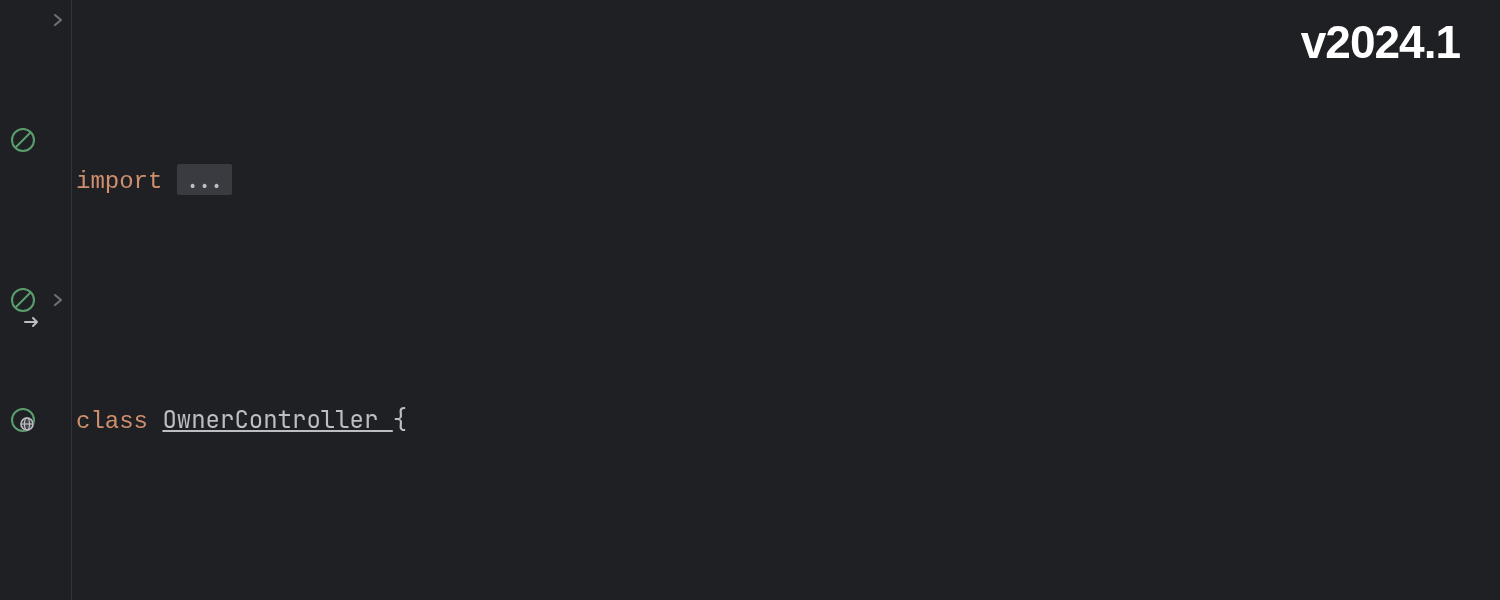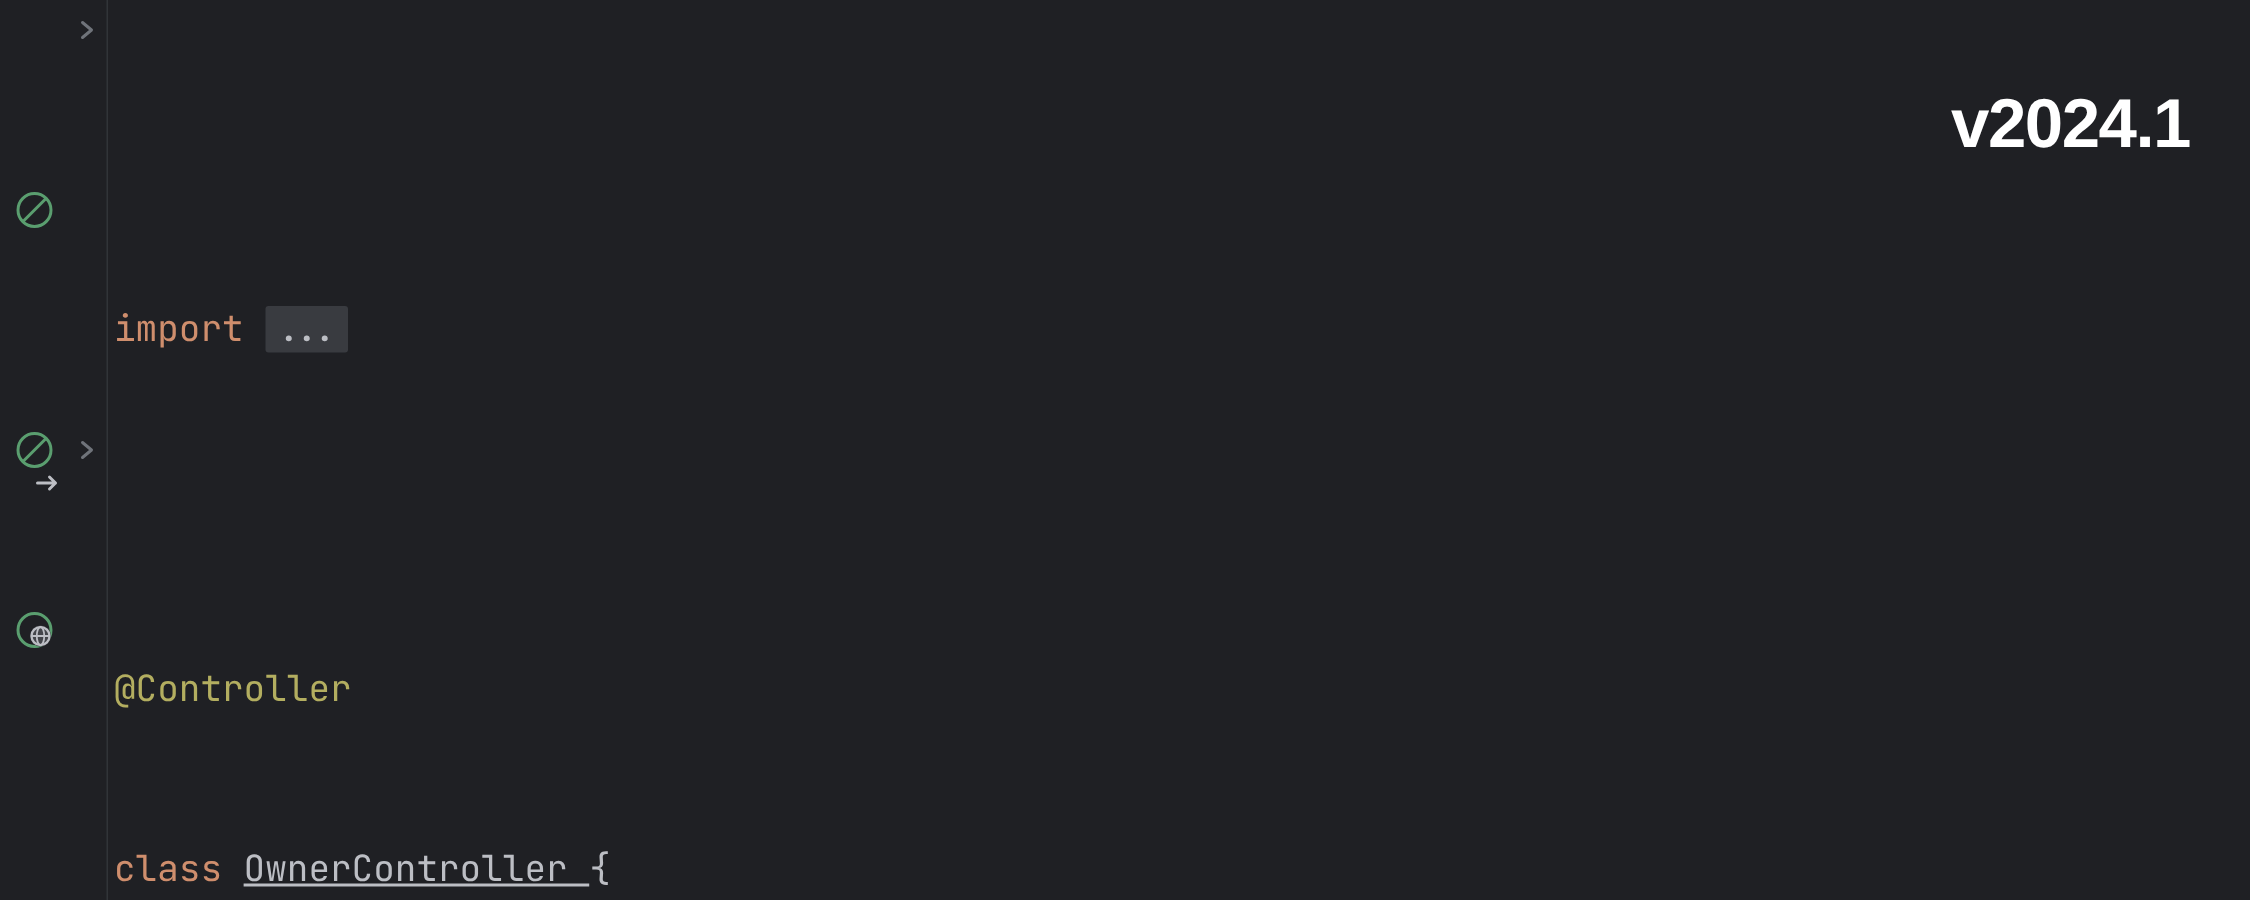"v2024.1" .code { margin-top: 40px -> none }
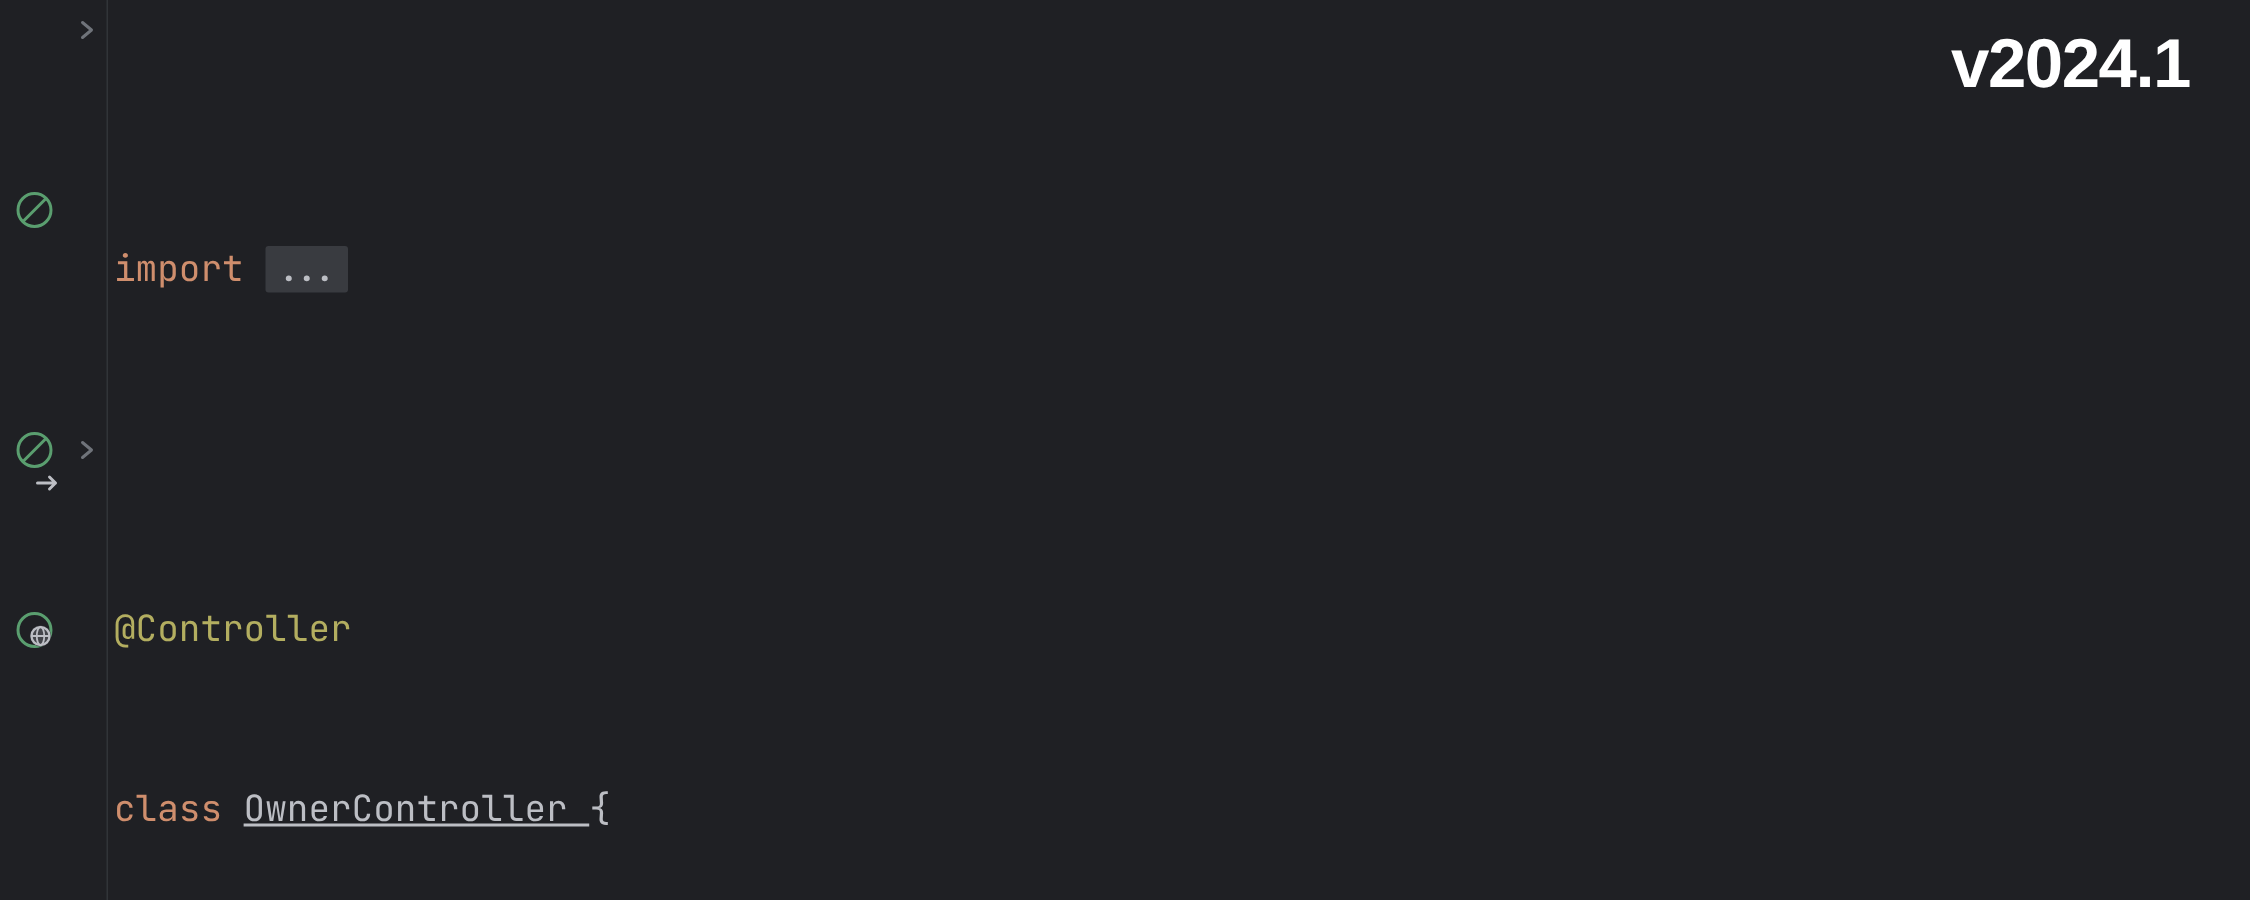"import" .kw { font-family: none -> Liberation Mono, monospace }
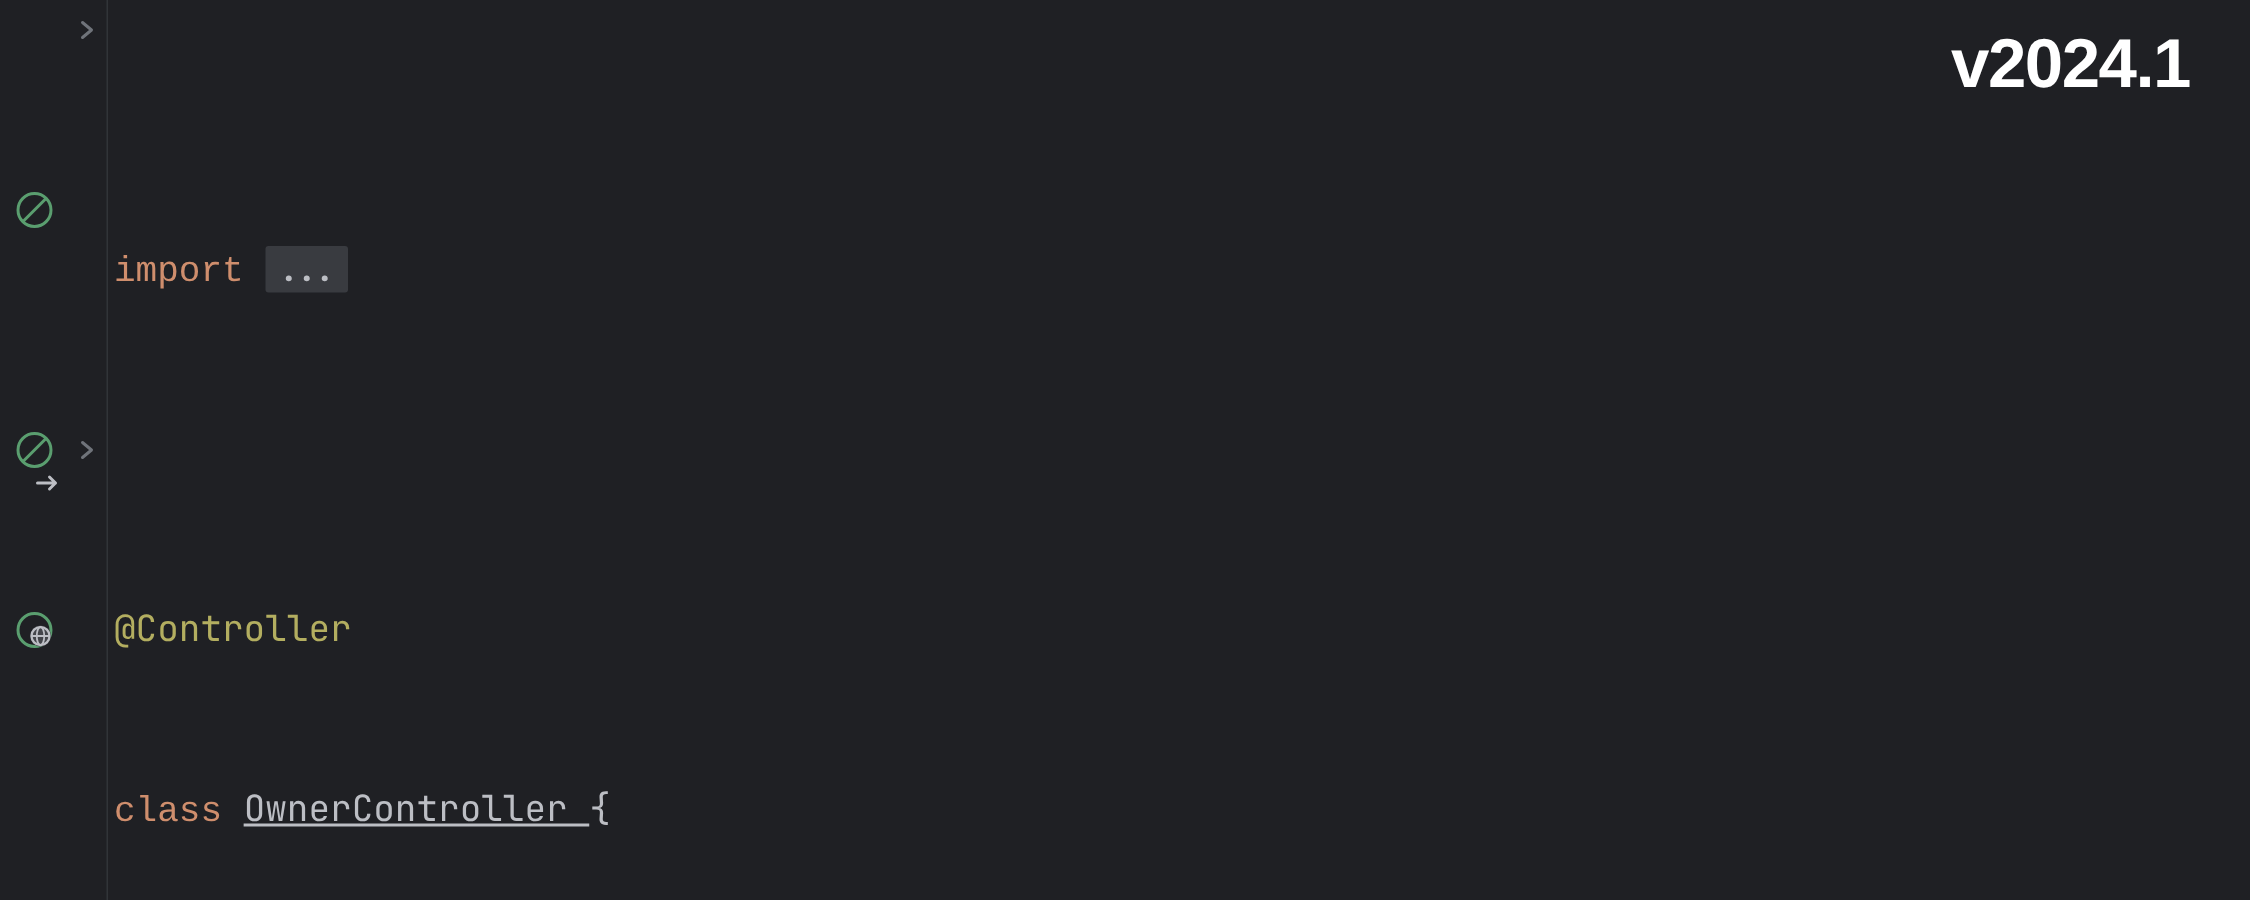"@Controller" div.line { html: <div><span>@Controller</span></div> -> none }
